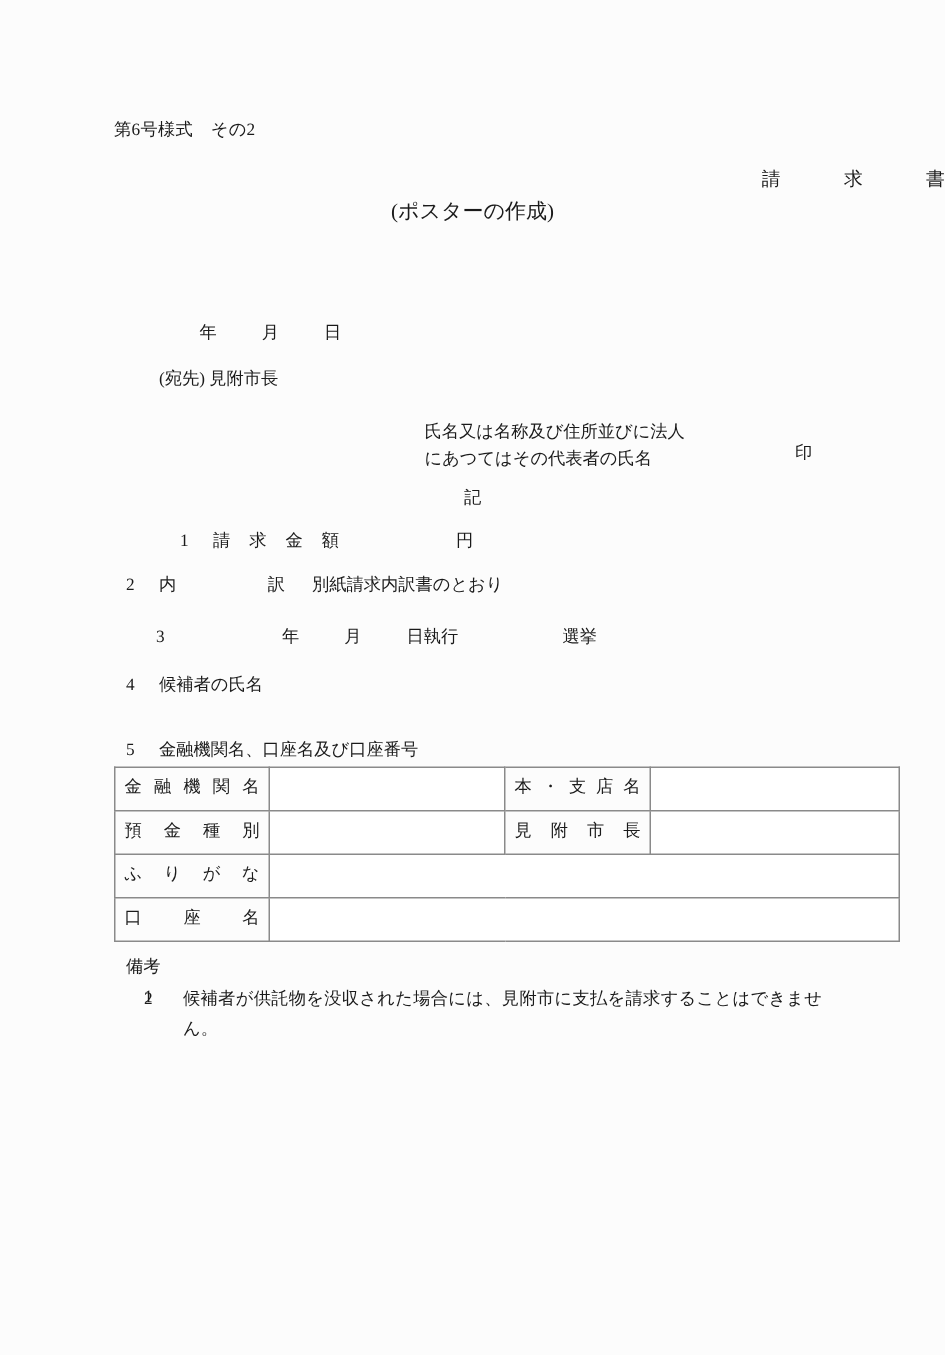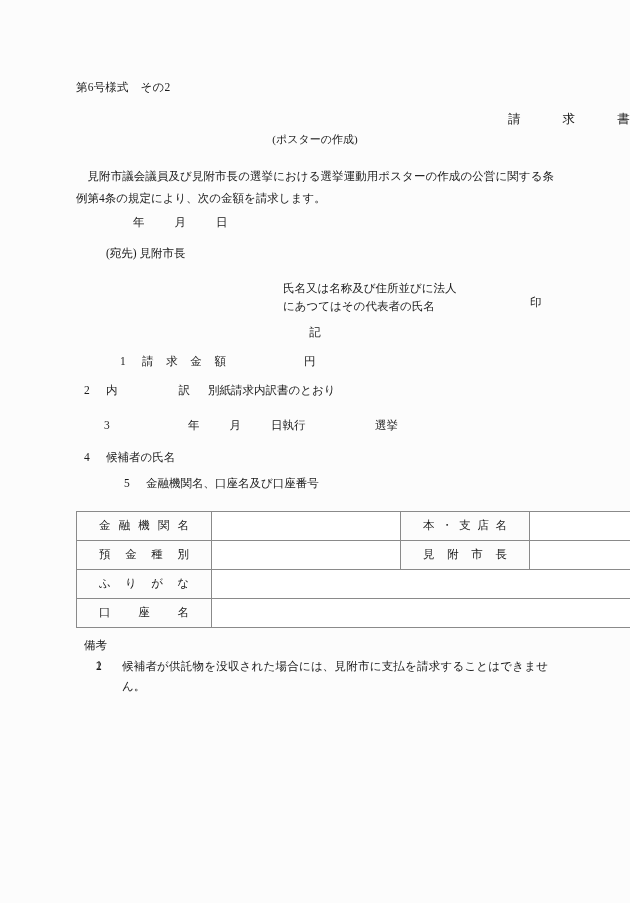"(ポスターの作成)" .doc-subtitle { font-size: 11px -> 14px }
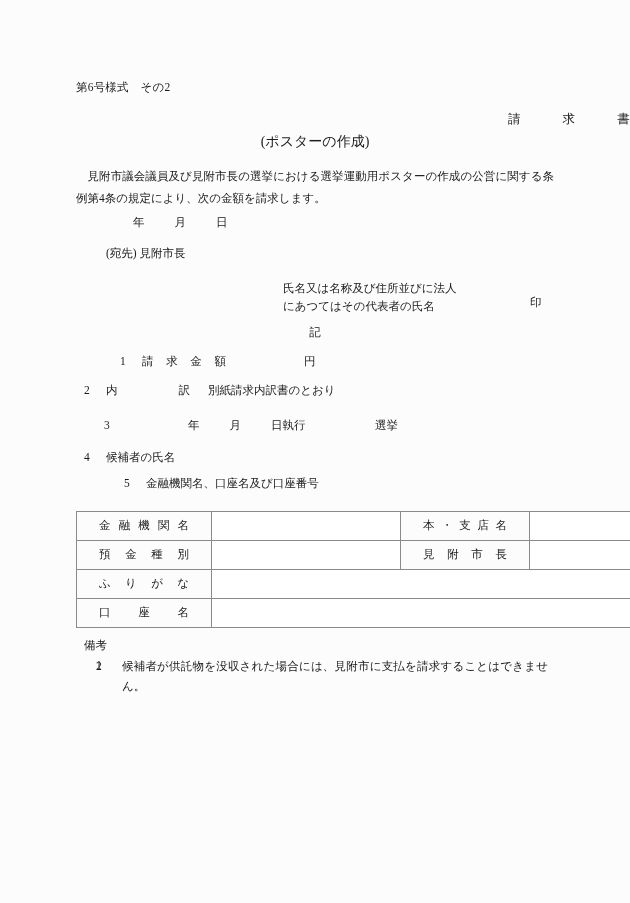"見附市議会議員及び見附市長の選挙における選挙運動用ポスターの作成の公営に関する条" div.body-para { html: <div>見附市議会議員及び見附市長の選挙における選挙運動用ポスターの作成の公営に関する条例第4条の規定により、次の金額を請求します。</div> -> none }
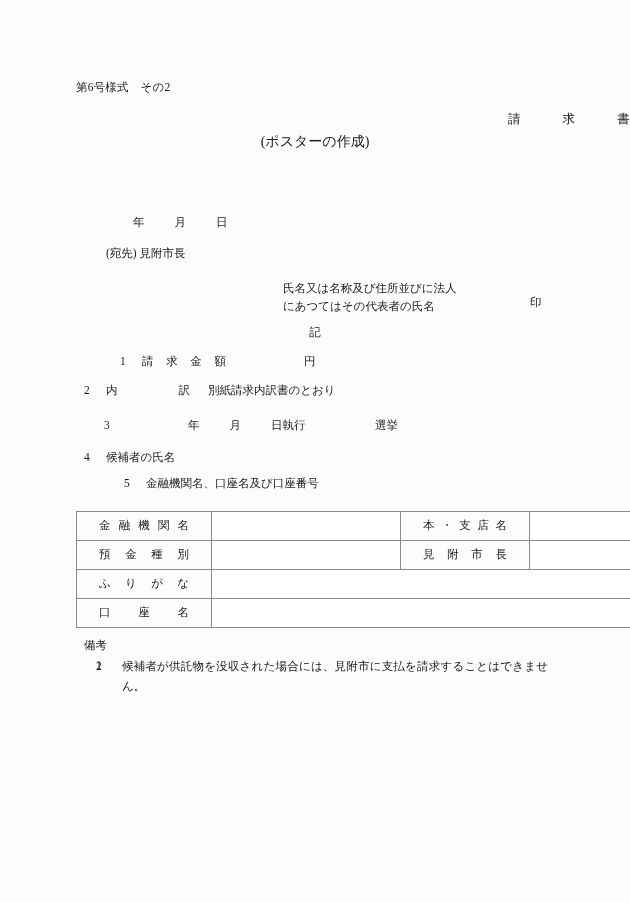"5 金融機関名、口座名及び口座番号" .item-5 { margin-left: 40px -> none; top: 475px -> 492px }
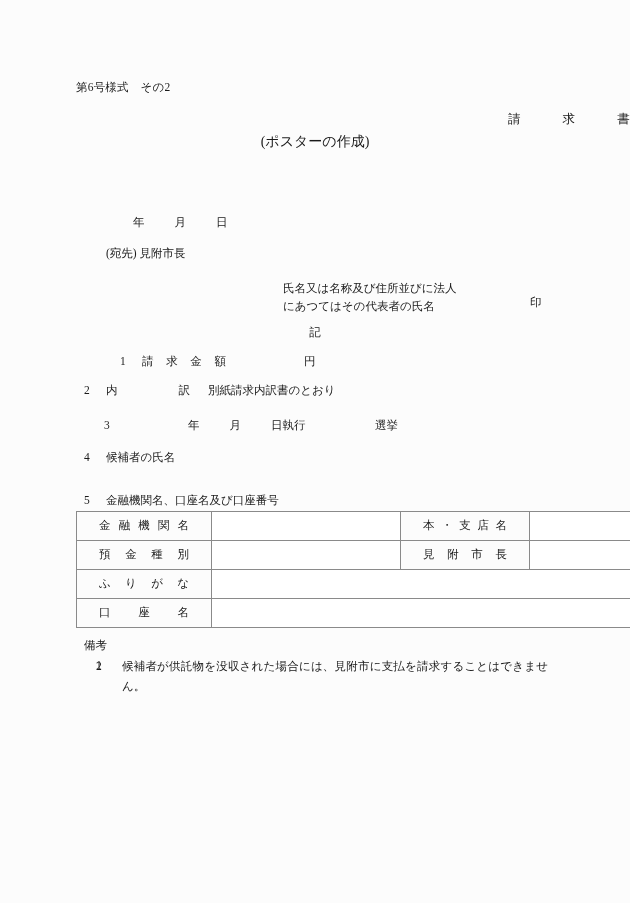"金融機関名" .bank-table td { padding: 0 22px -> 0 6px }
